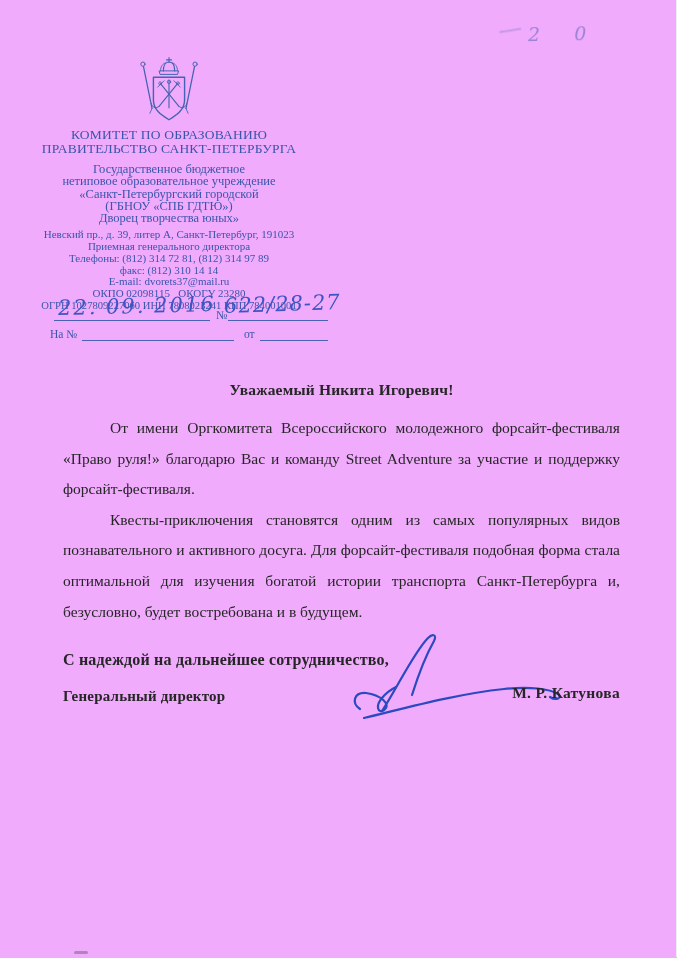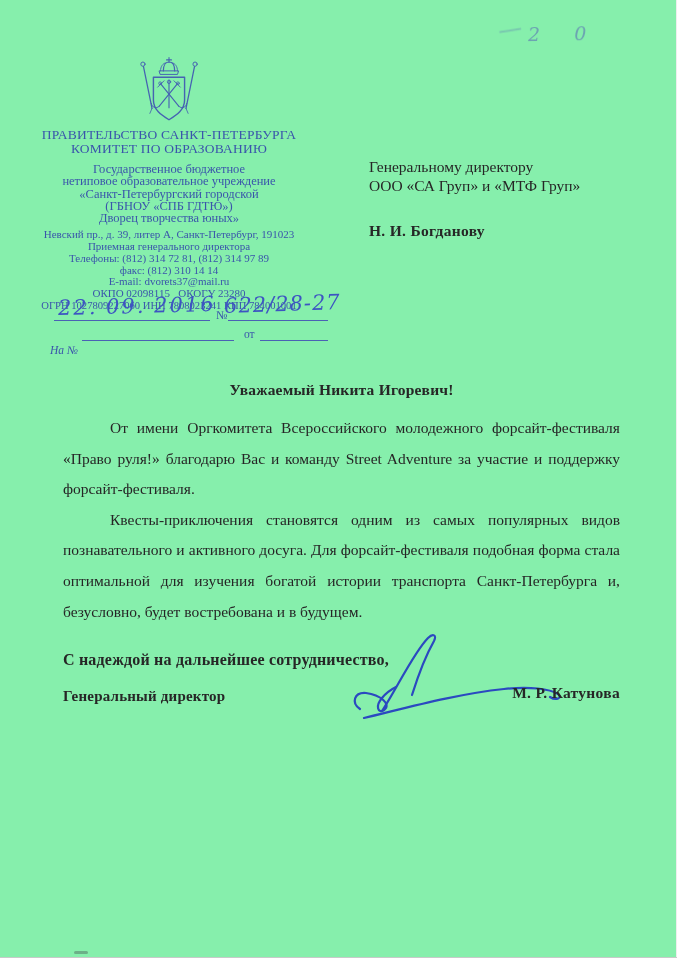"2 0" .page { background: #86efac -> #f0abfc }
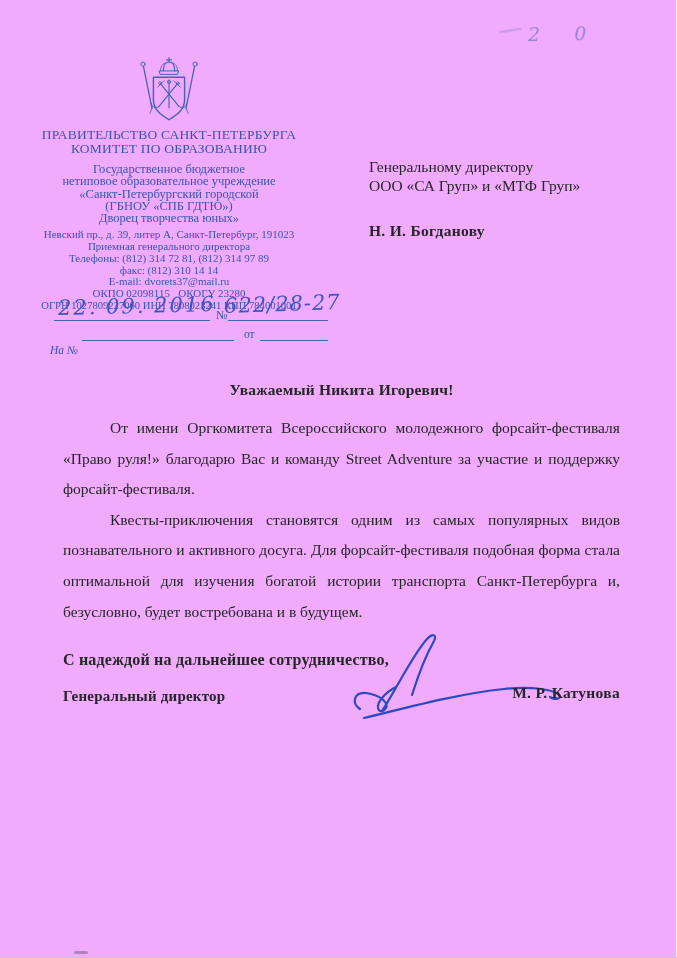"ПРАВИТЕЛЬСТВО САНКТ-ПЕТЕРБУРГА" div.gov-line { order: before "КОМИТЕТ ПО ОБРАЗОВАНИЮ" -> after "КОМИТЕТ ПО ОБРАЗОВАНИЮ" }
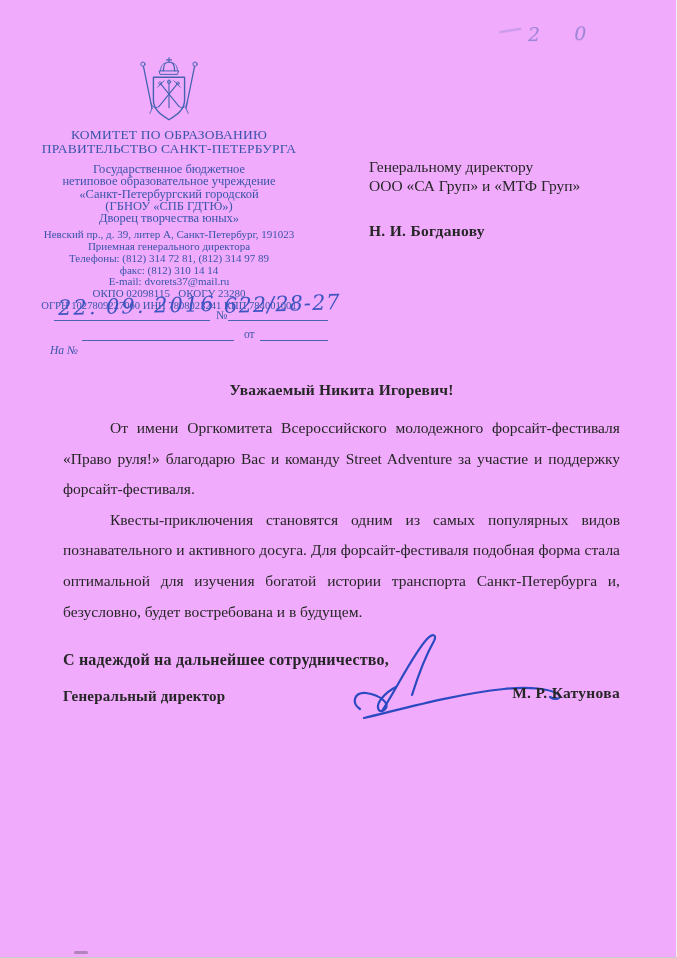"Генеральному директору" div.addressee { html: <div> <div>Генеральному директору</div> <div>ООО «СА Груп» и «МТФ Груп»</div> <div>Н. И. Богданову</div> </div> -> none }
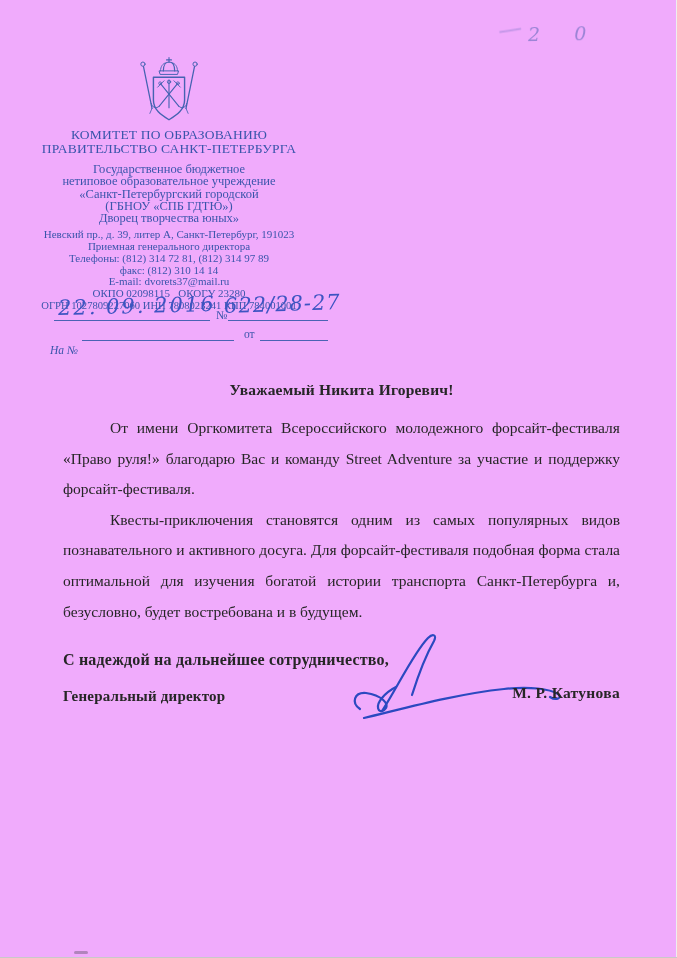"На №" .na-label { font-style: italic -> none; top: 16px -> 0 }
